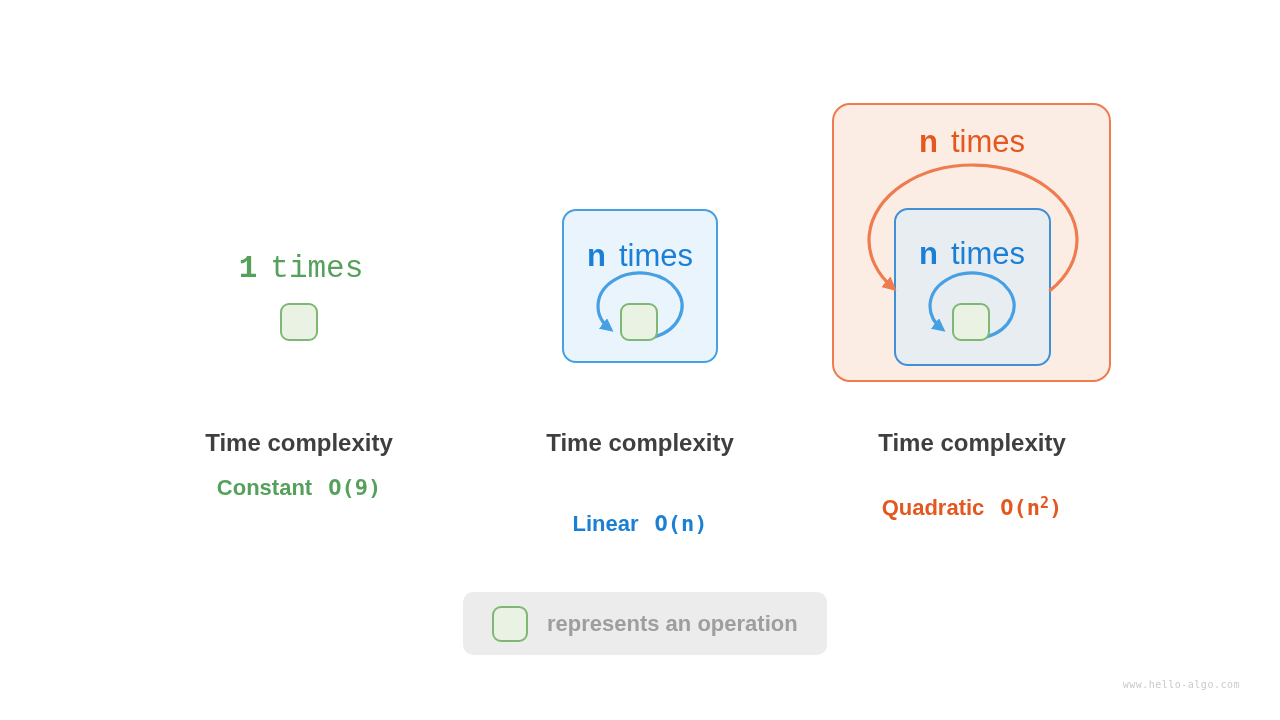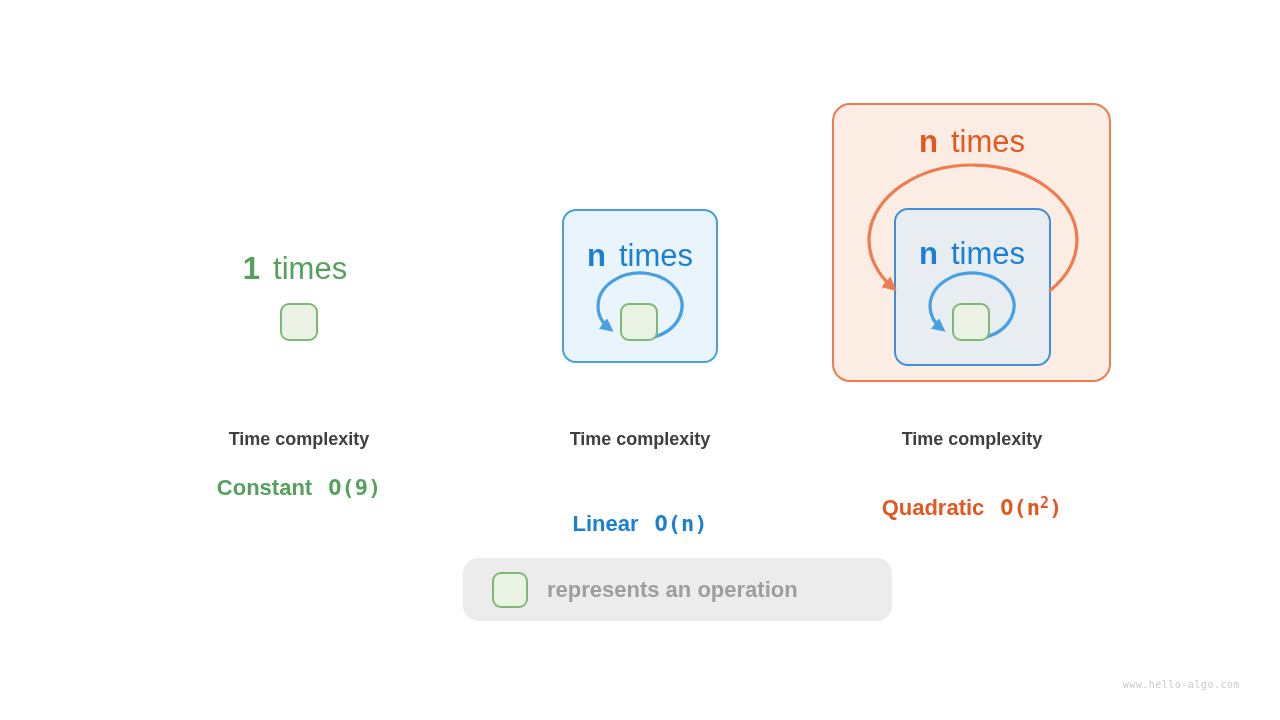"1 times" div.loop-label { font-family: none -> Liberation Mono, monospace; left: 145px -> 151px }
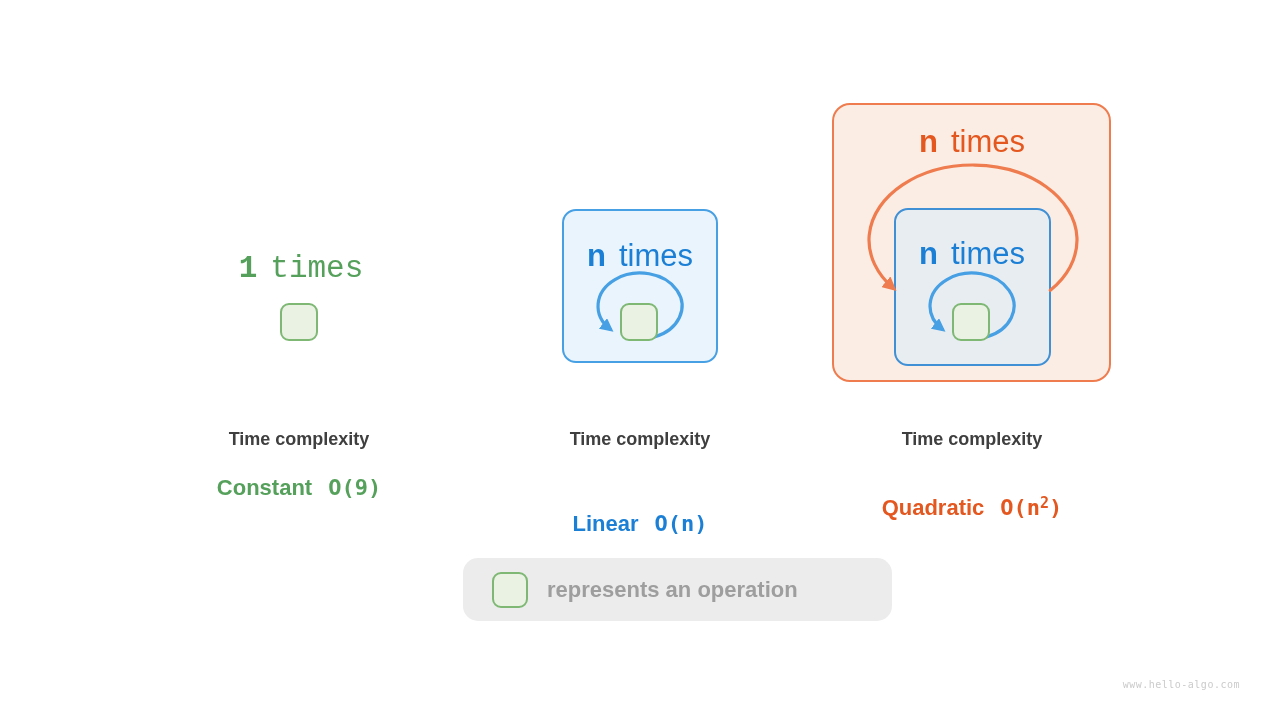"Time complexity" .caption { font-size: 18px -> 24px }
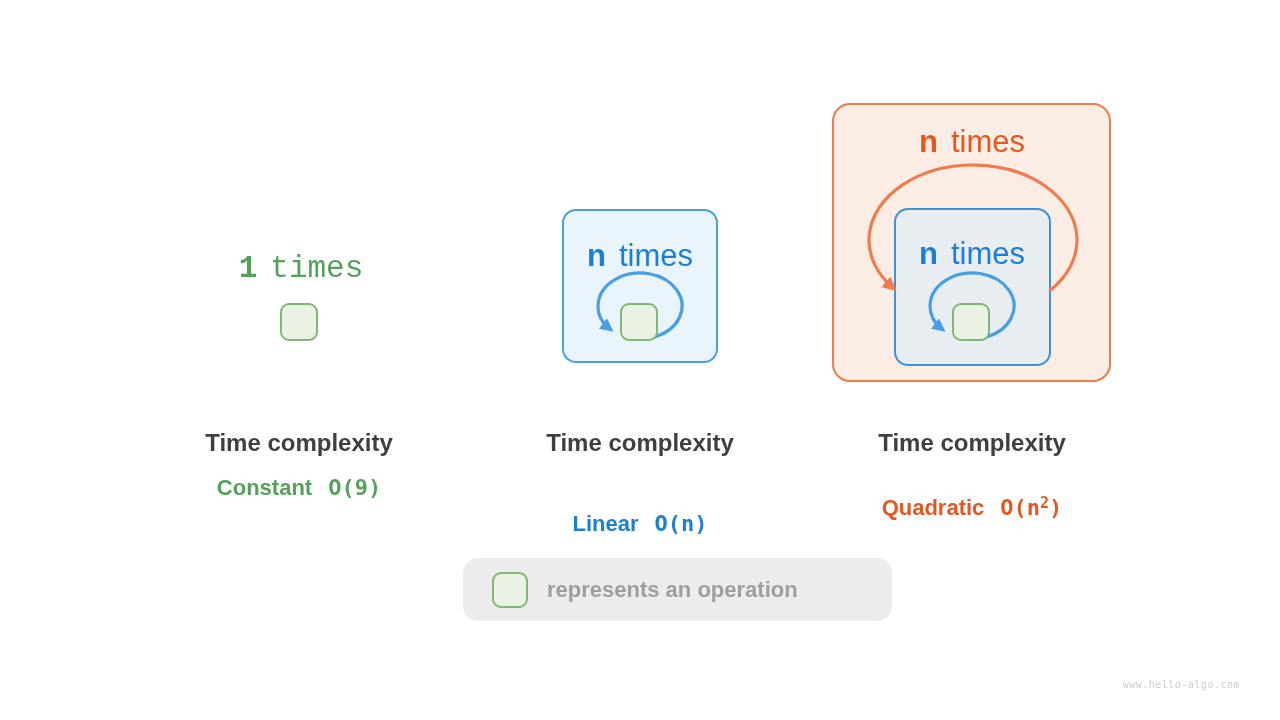"represents an operation" .legend { border-radius: 15px -> 10px; top: 558px -> 592px; width: 429px -> 364px }
